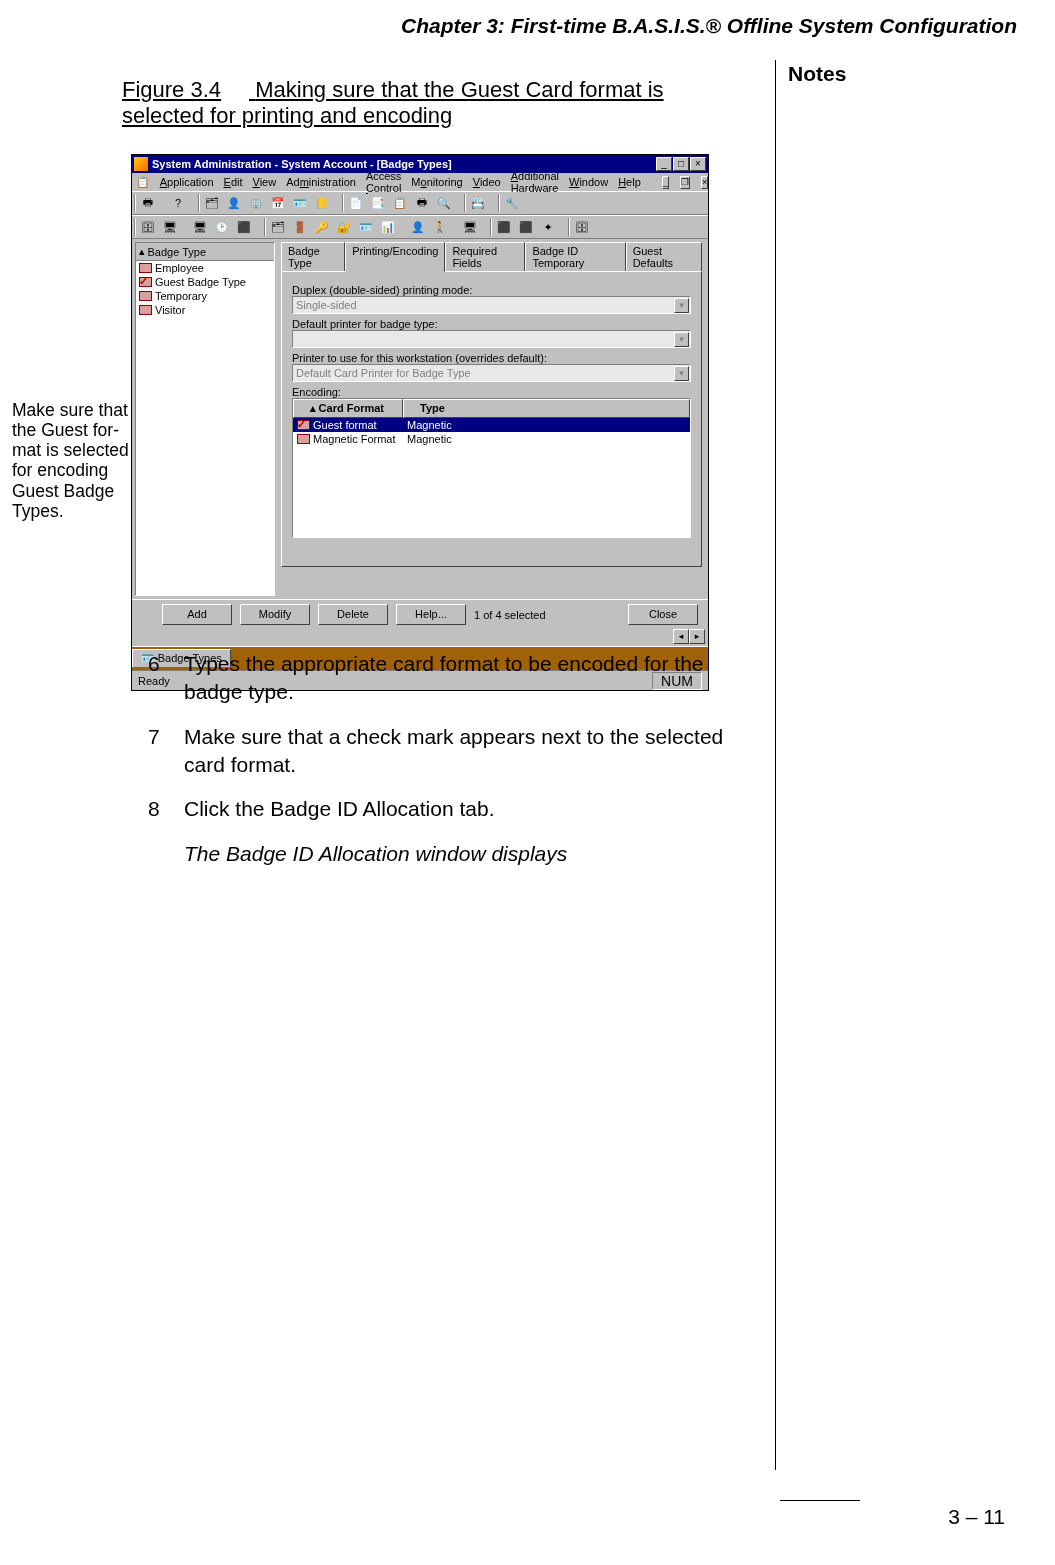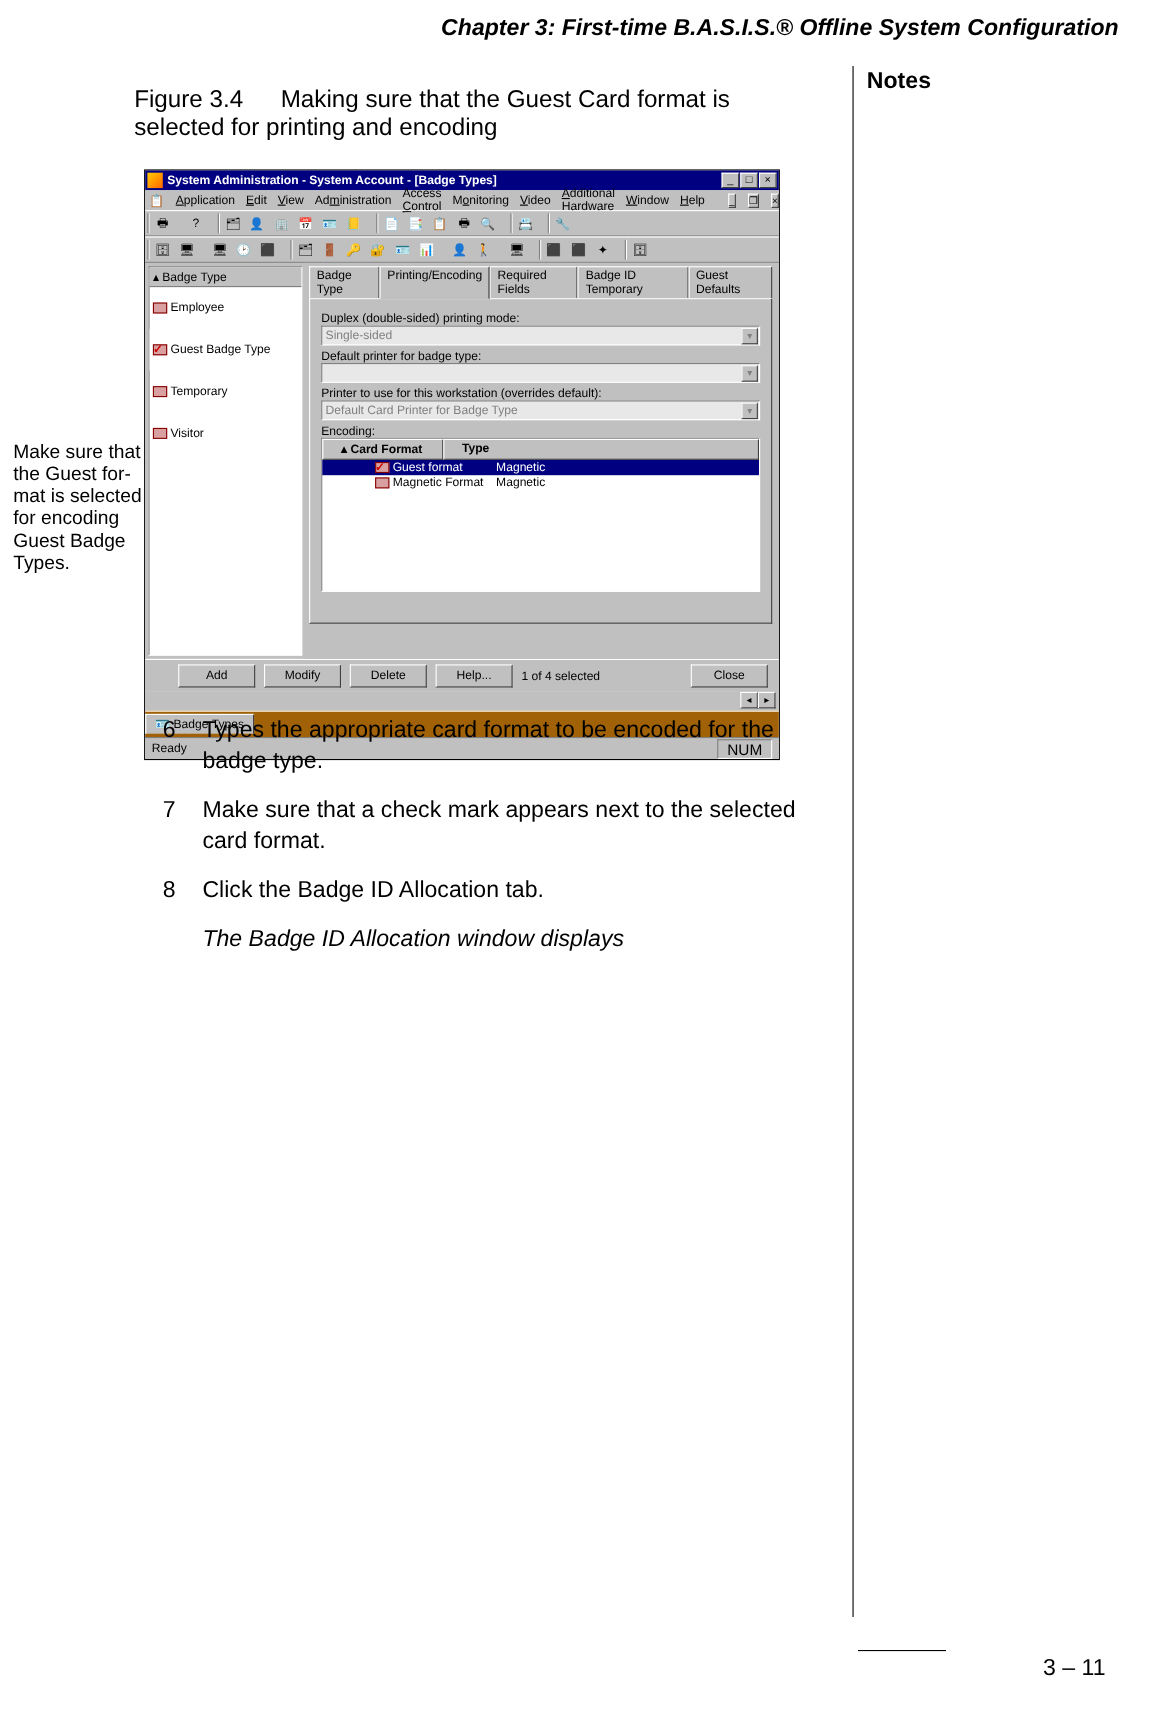"Figure 3.4 Making sure that" .fig-caption { text-decoration: none -> underline }
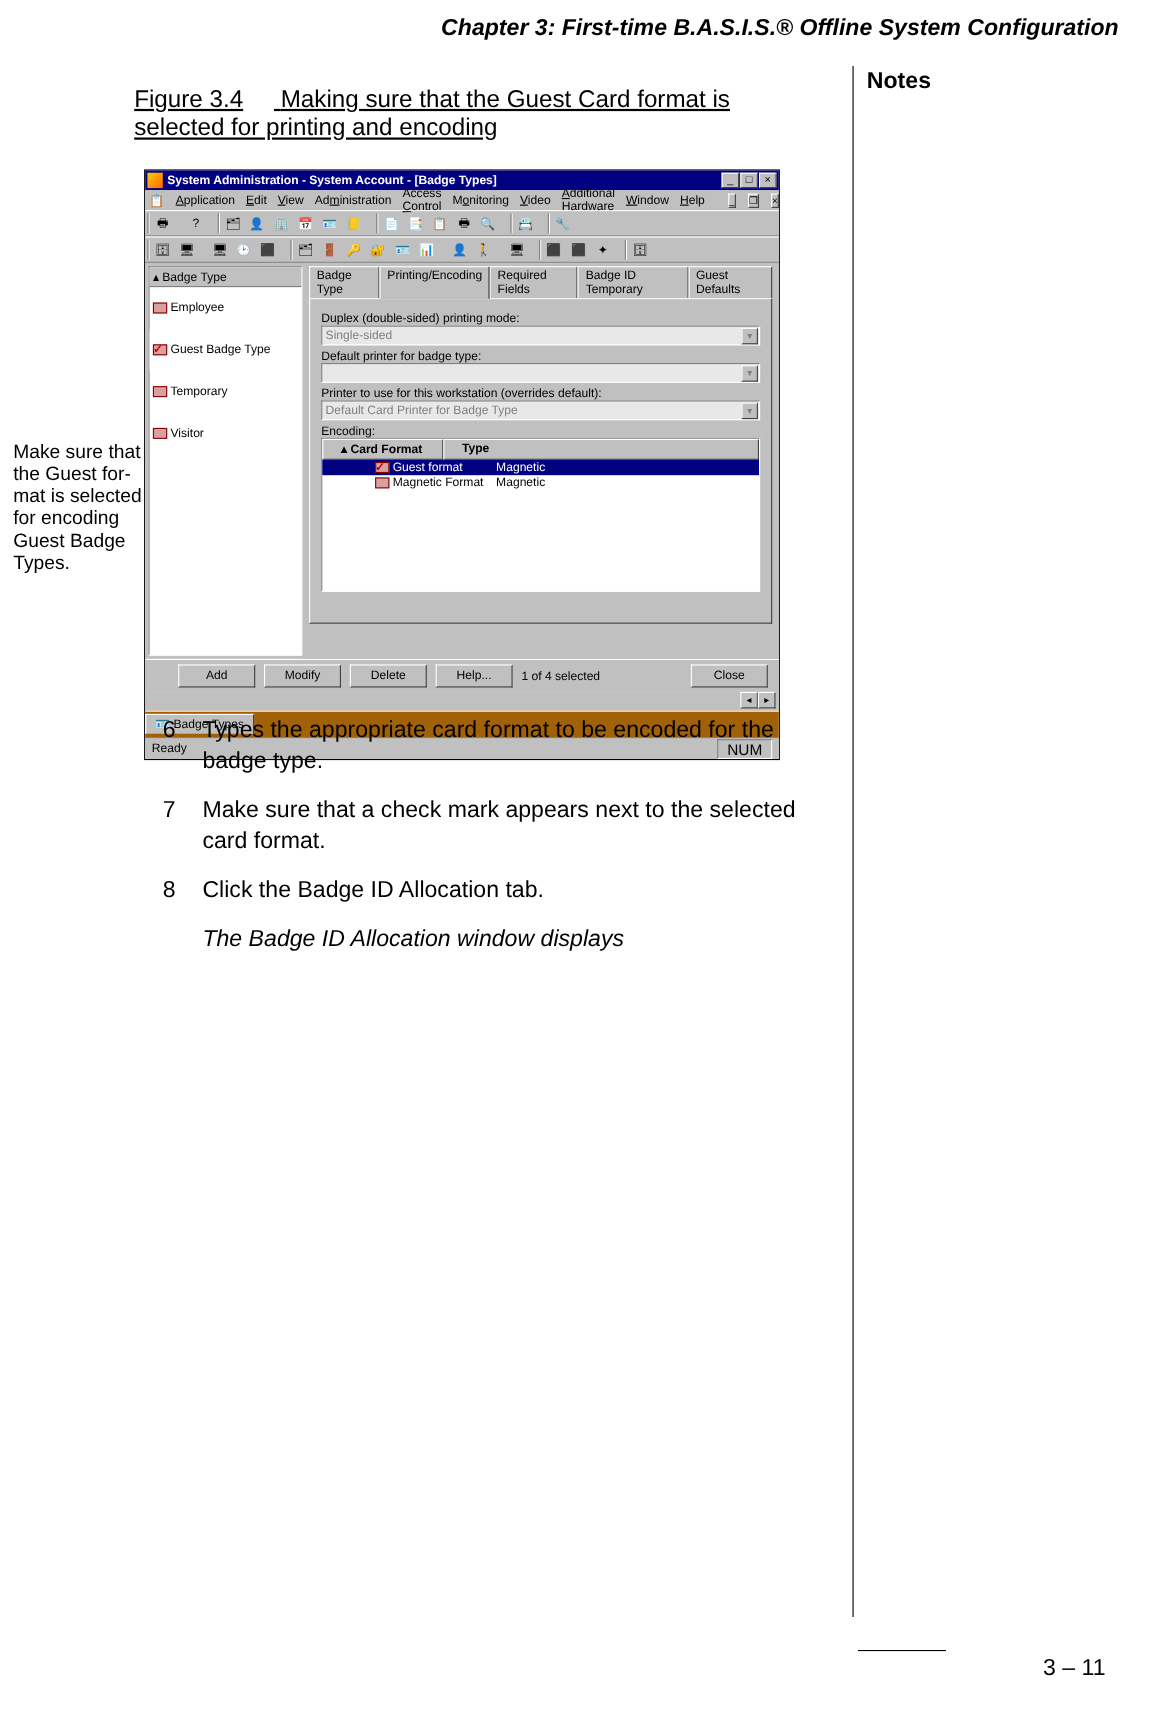"Employee" .left-list .li { padding: 13px 3px -> 1px 3px }
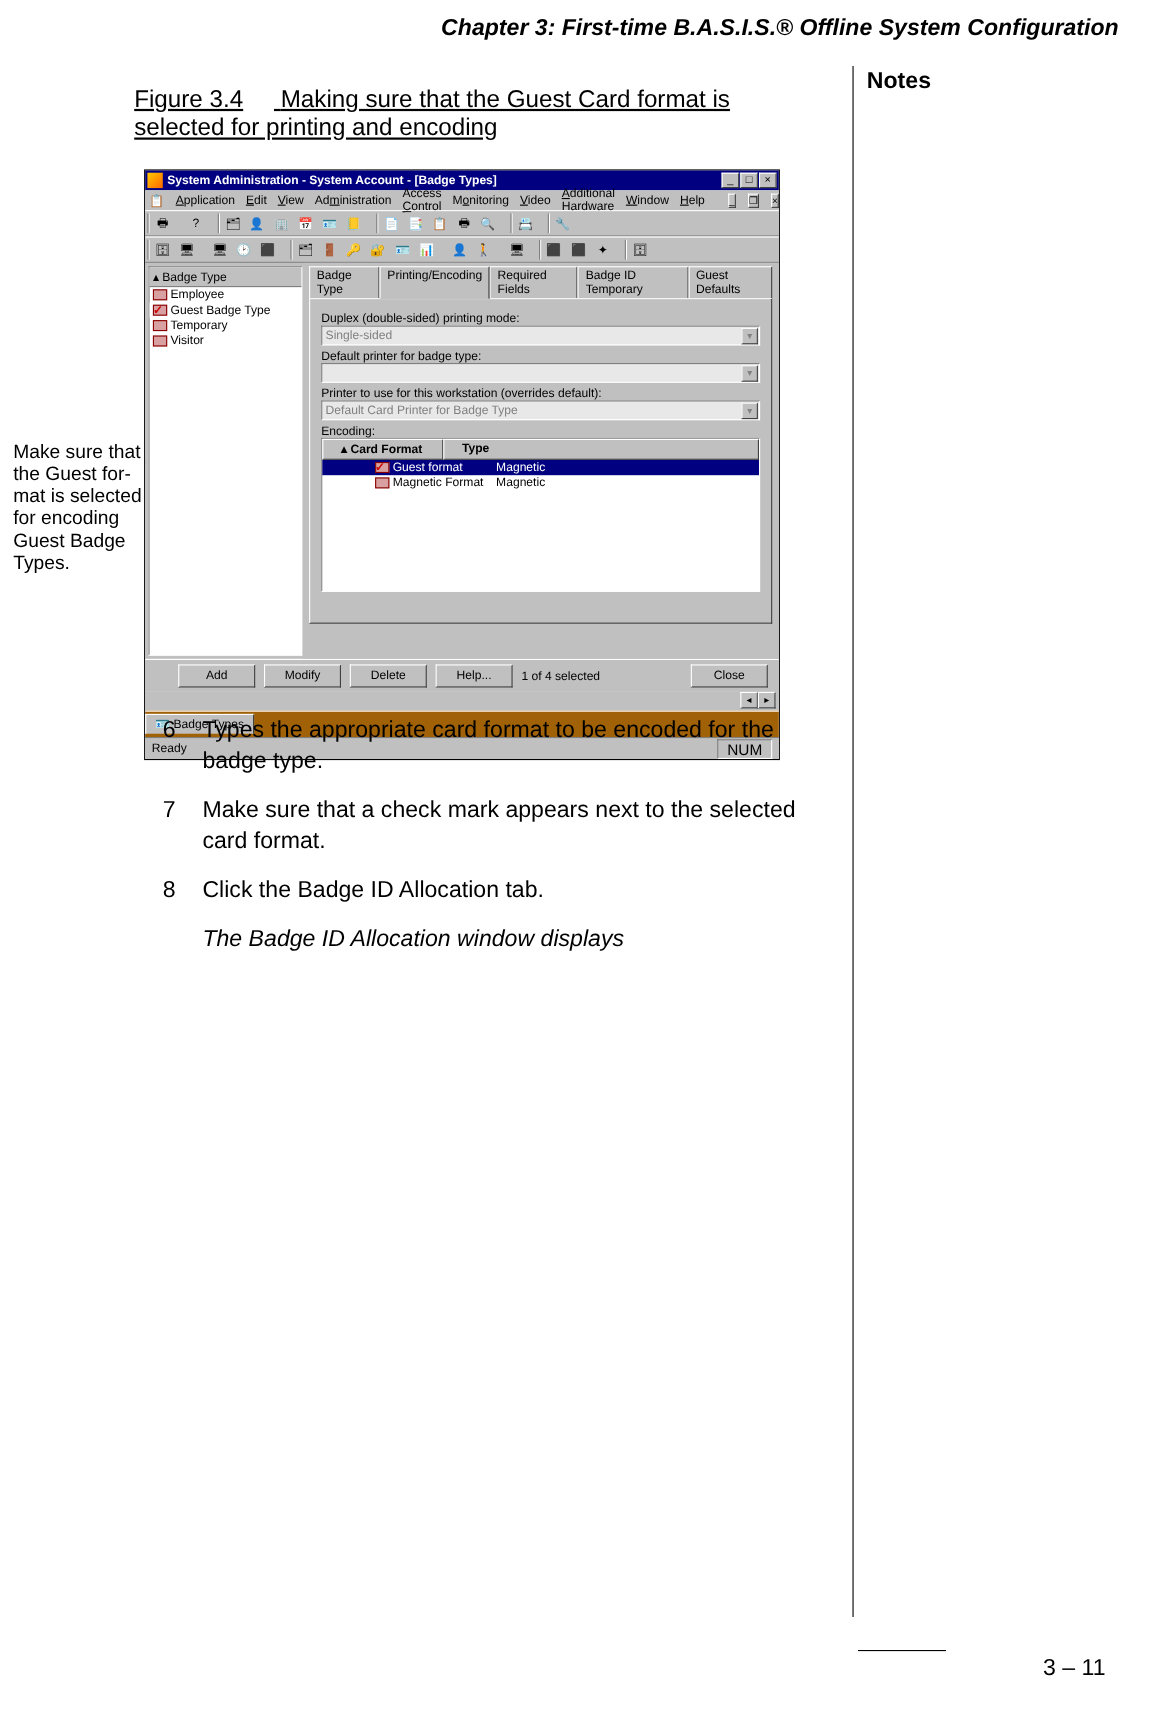"Guest format" .enc-list .er .c1 { margin-left: 44px -> none }
